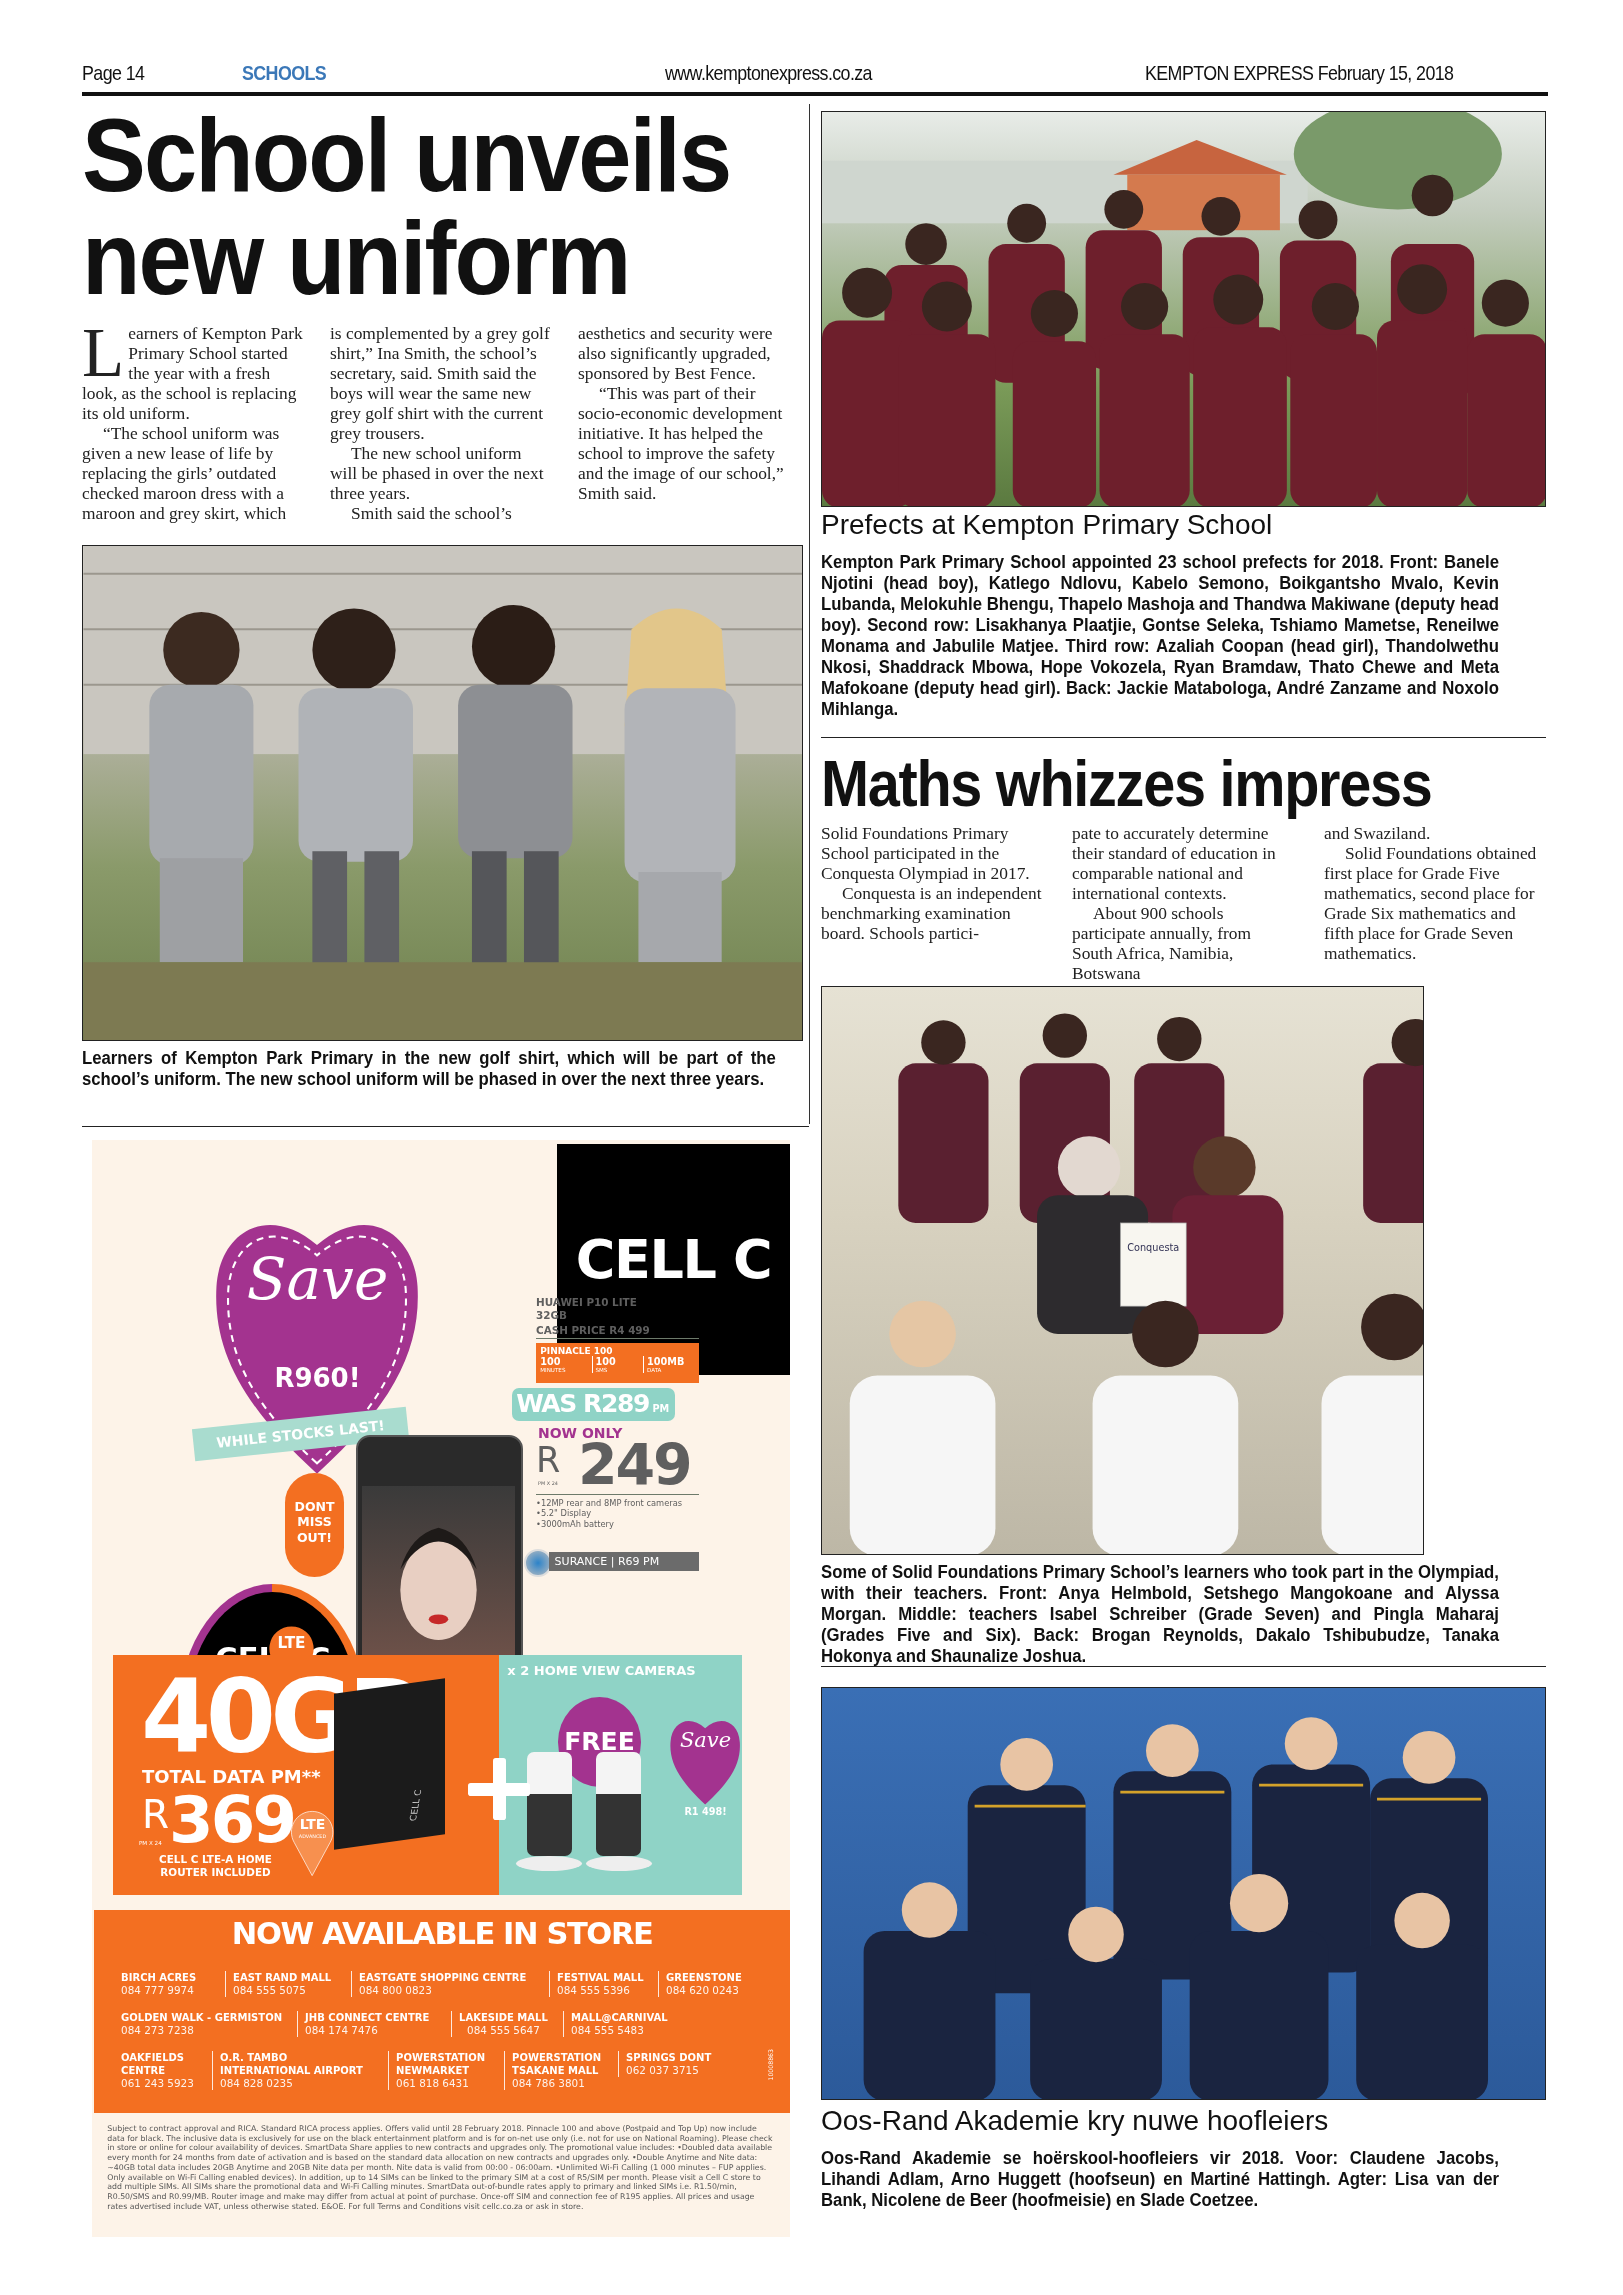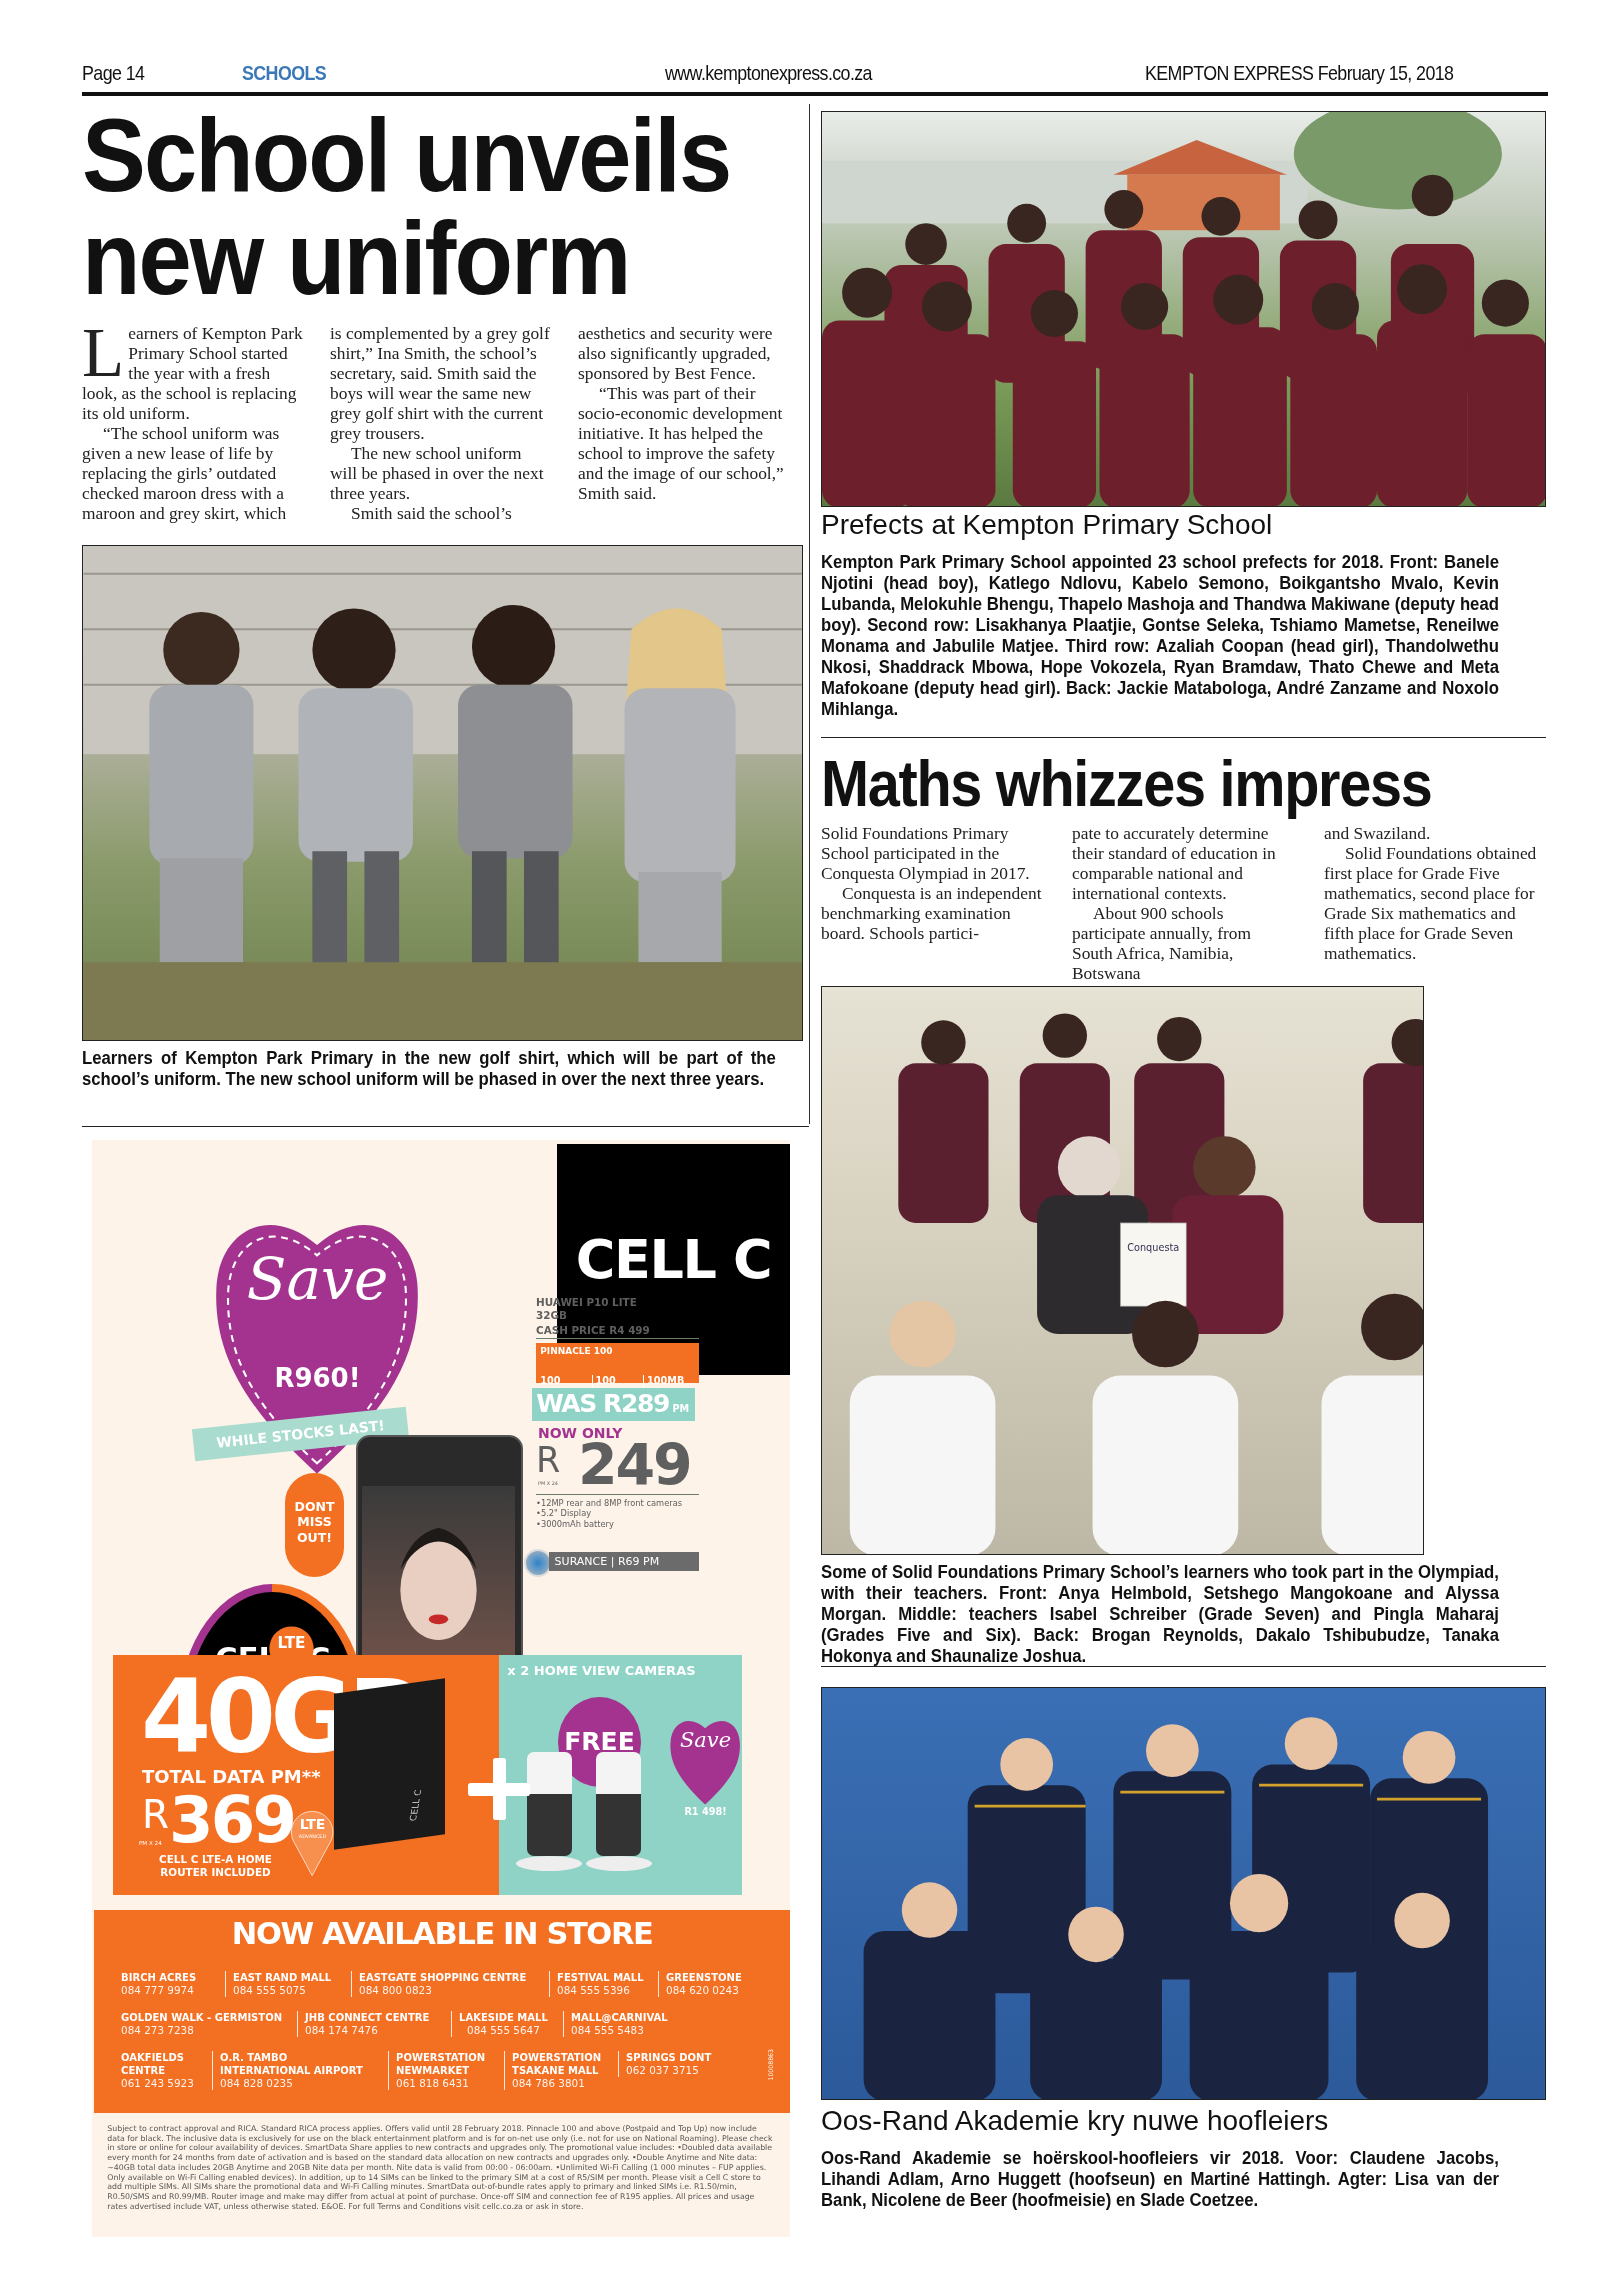"100" div { margin-top: 19px -> 0 }
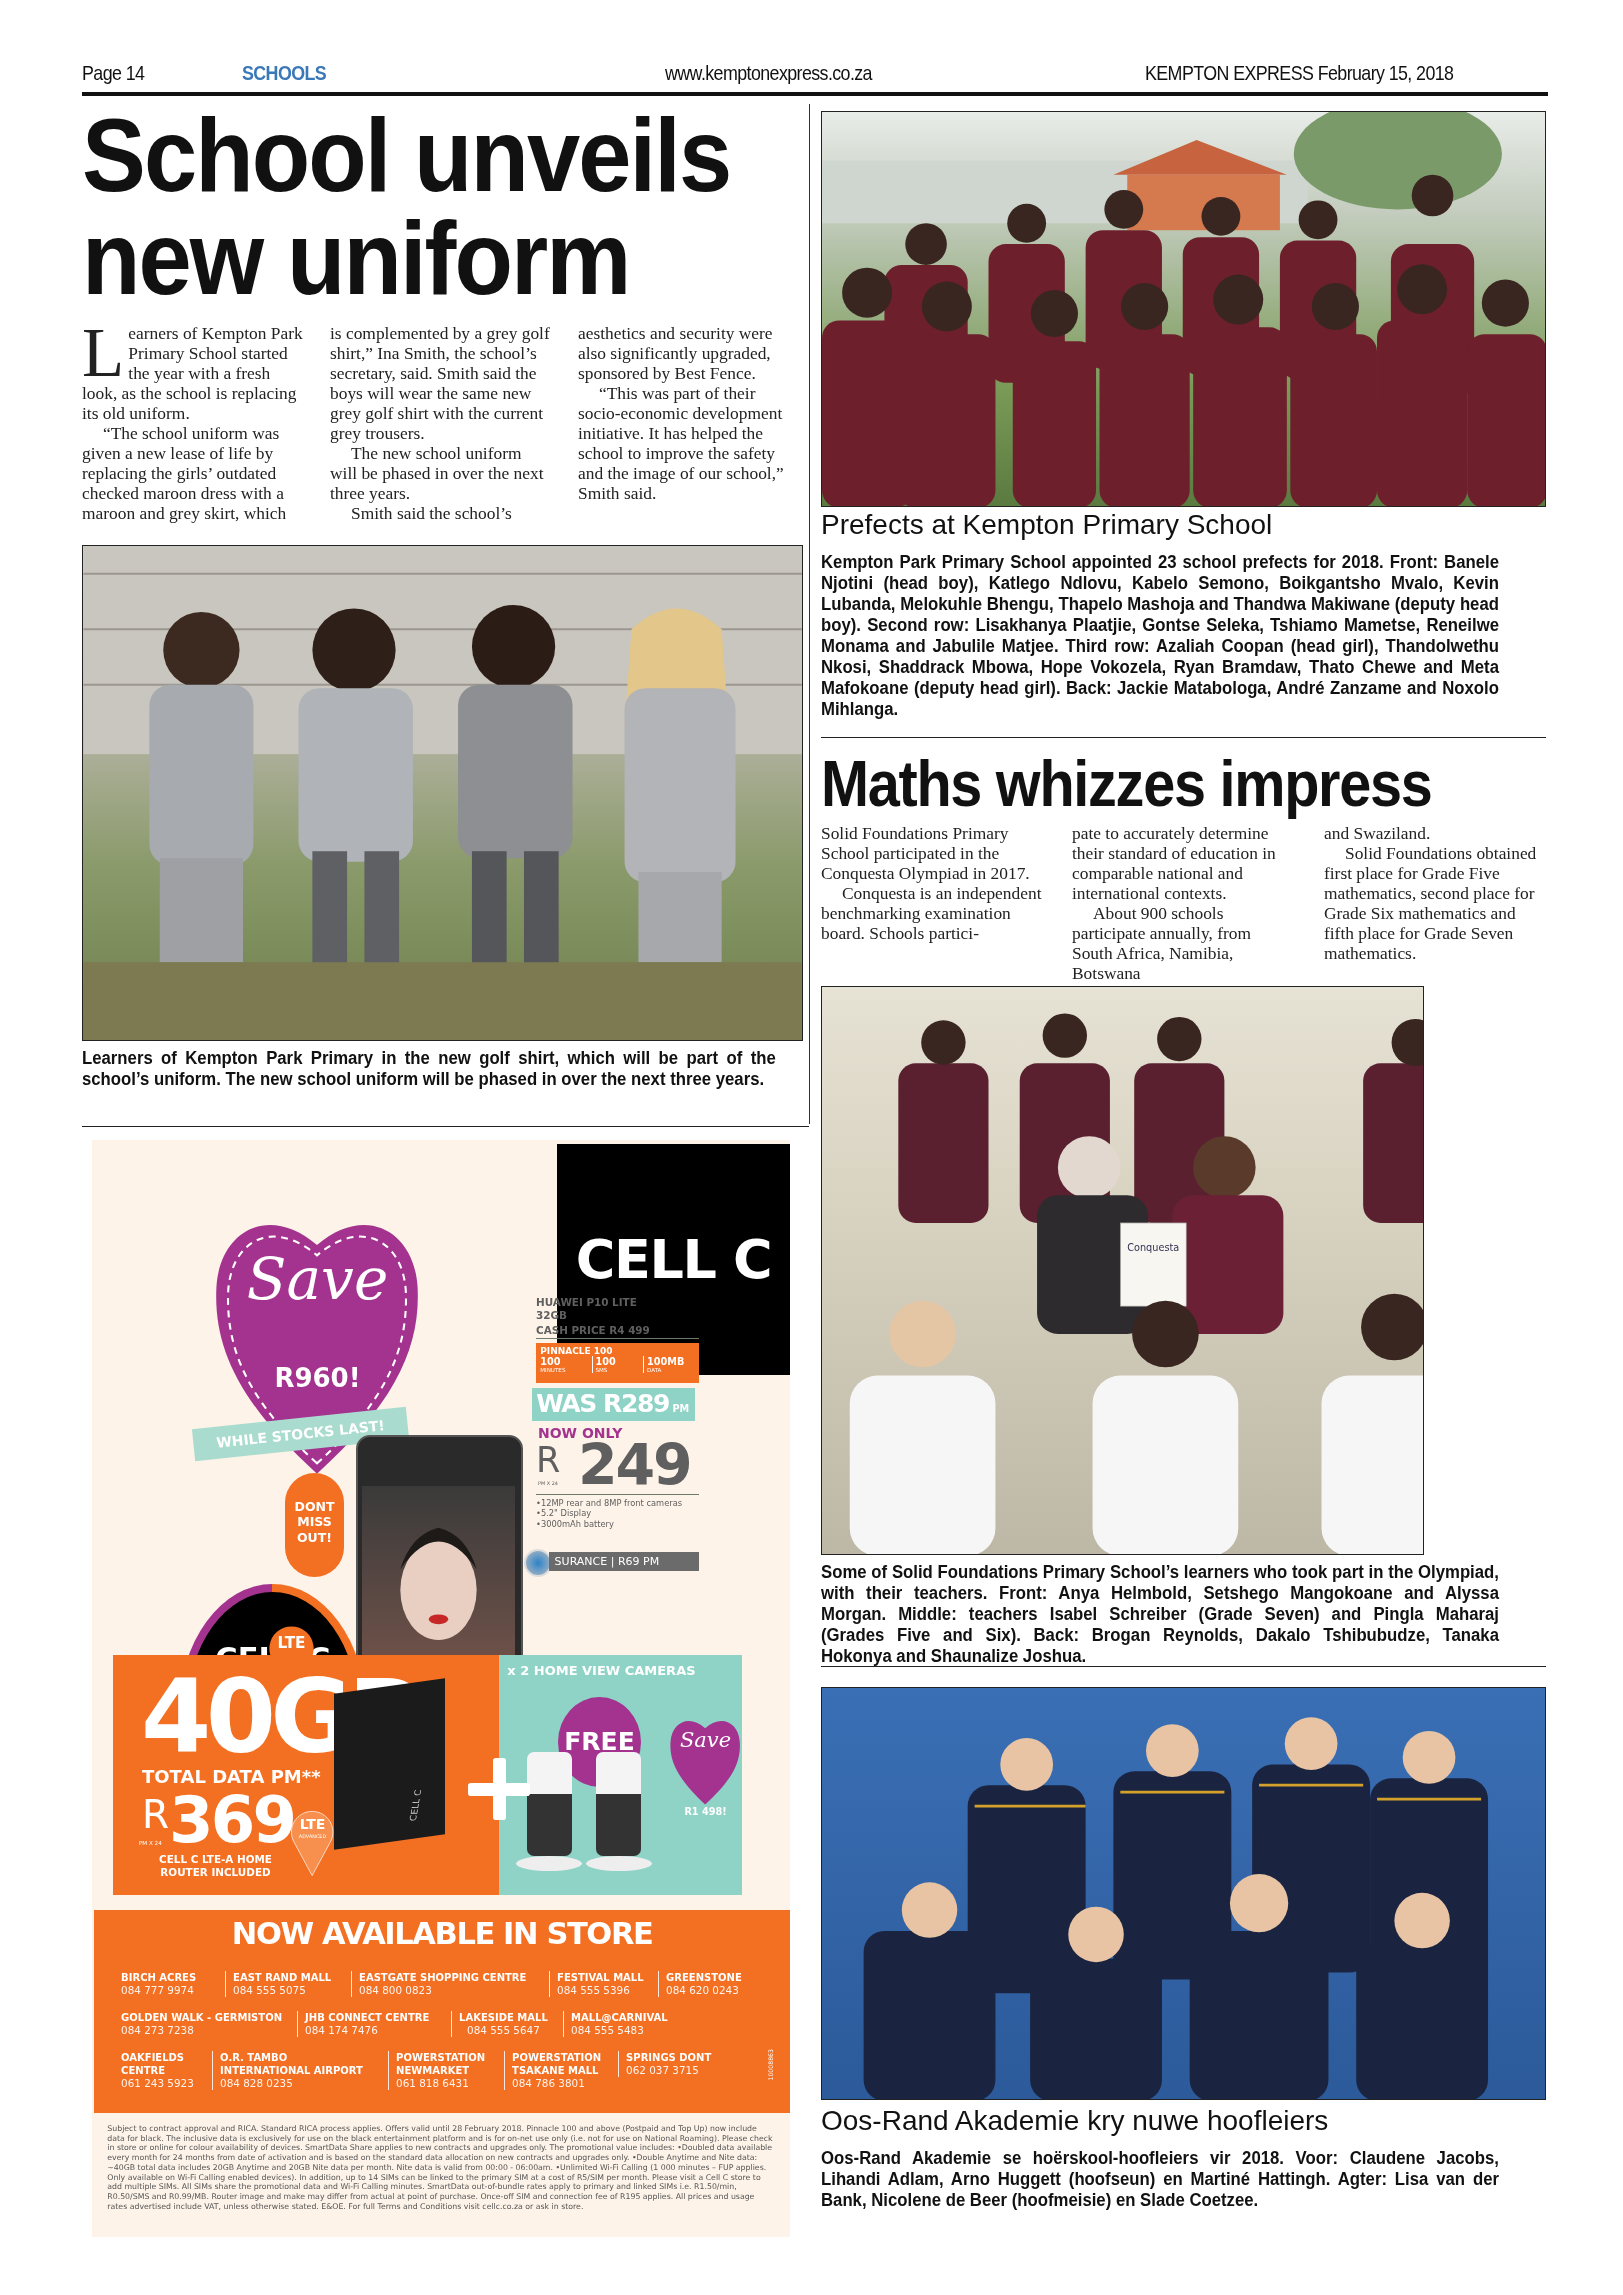"WAS R289 PM" div.in { border-radius: none -> 7px; left: 440px -> 420px }
